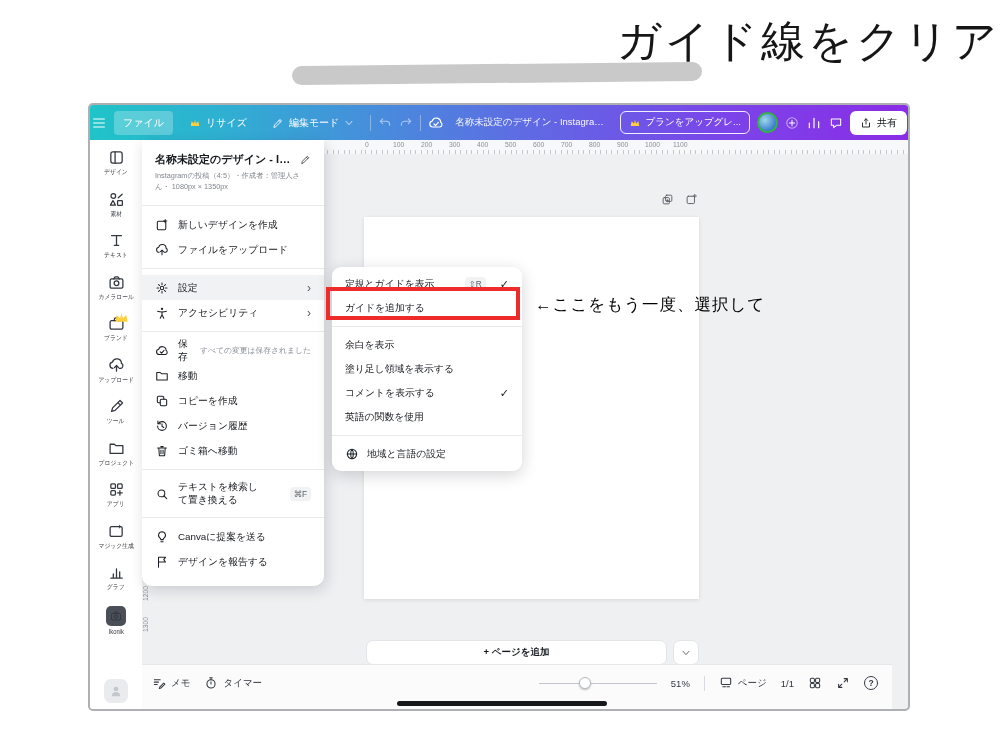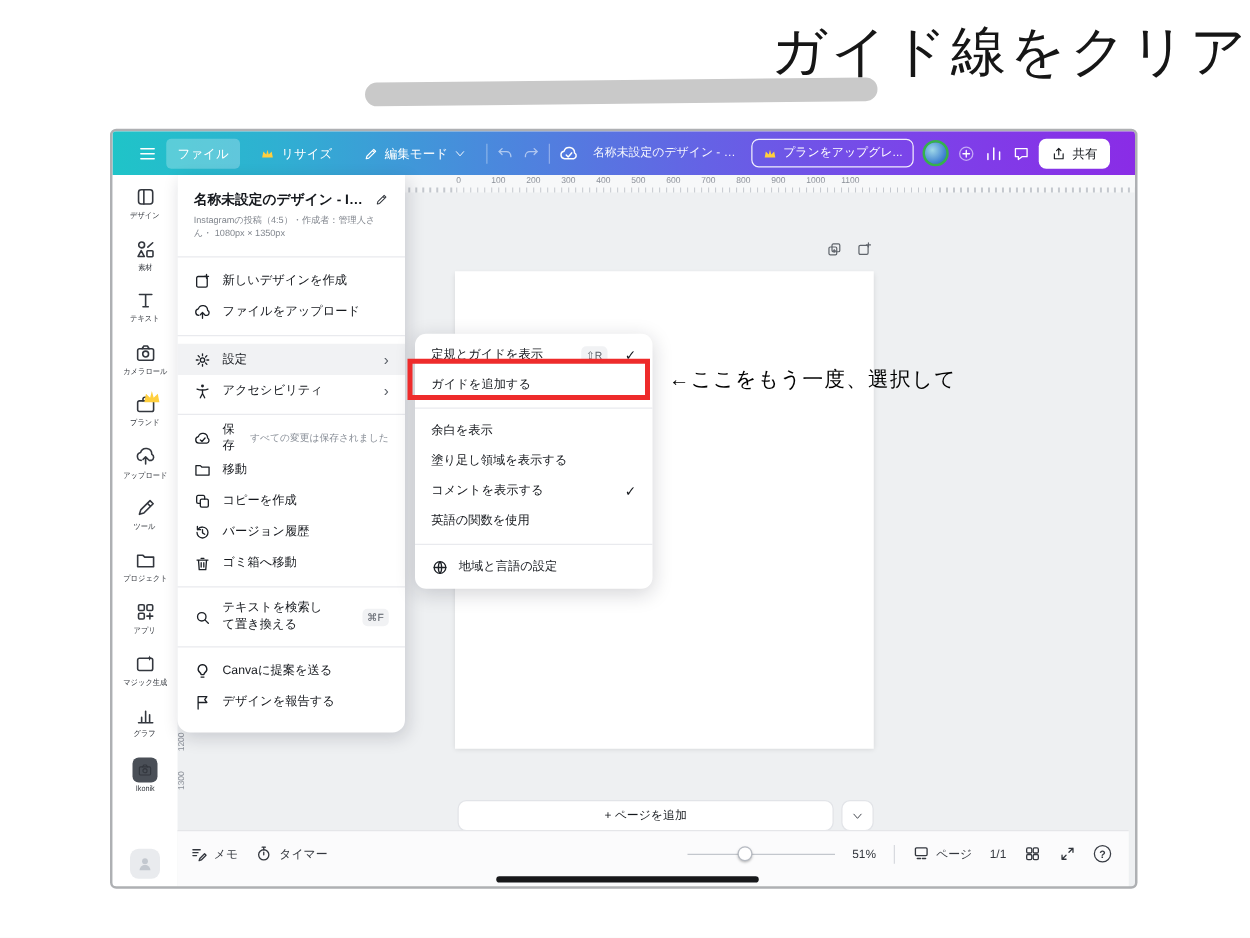"ファイル" .topbar { padding: 0 20px -> 0 1px }
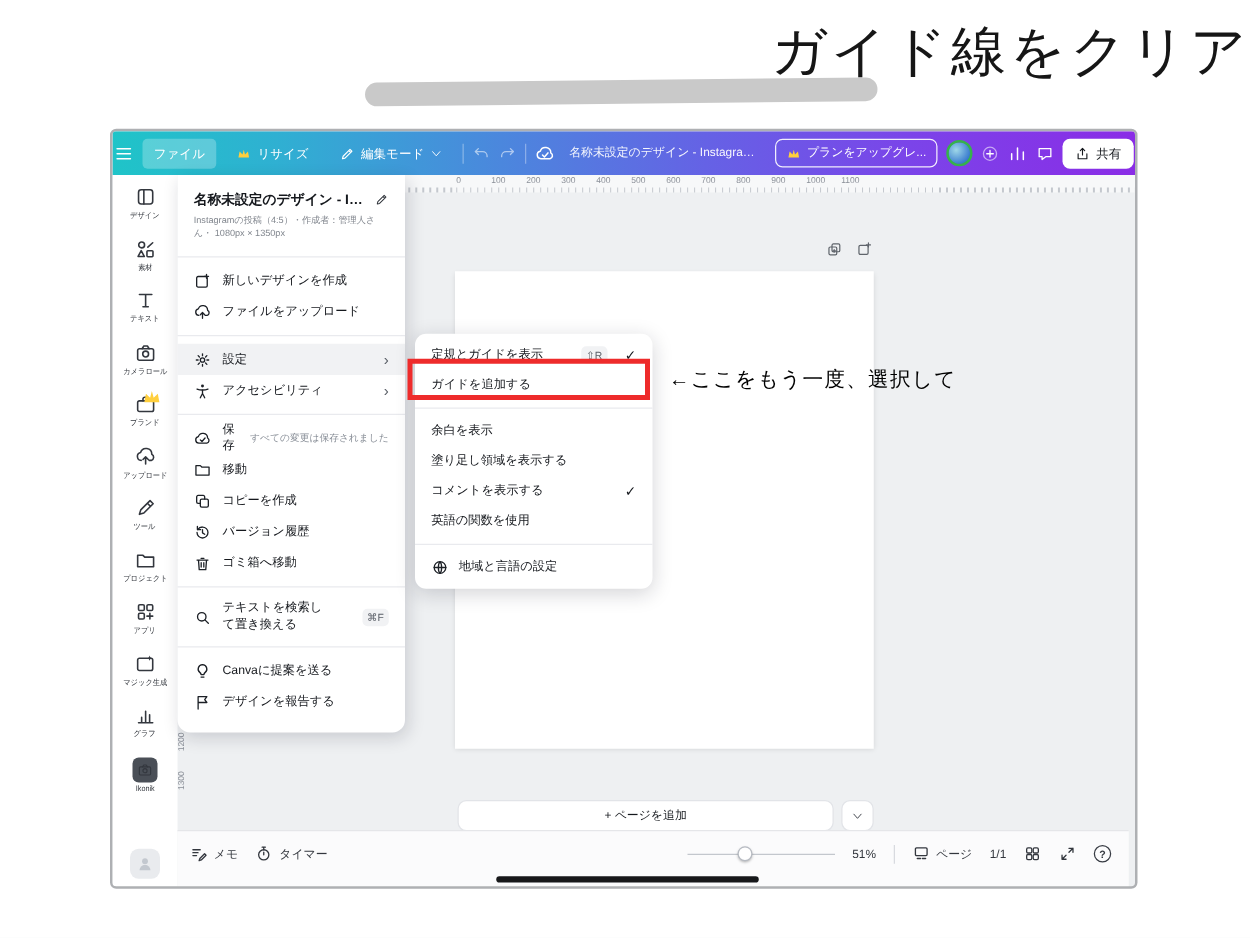"+ ページを追加" .addpage-btn { font-weight: none -> bold }
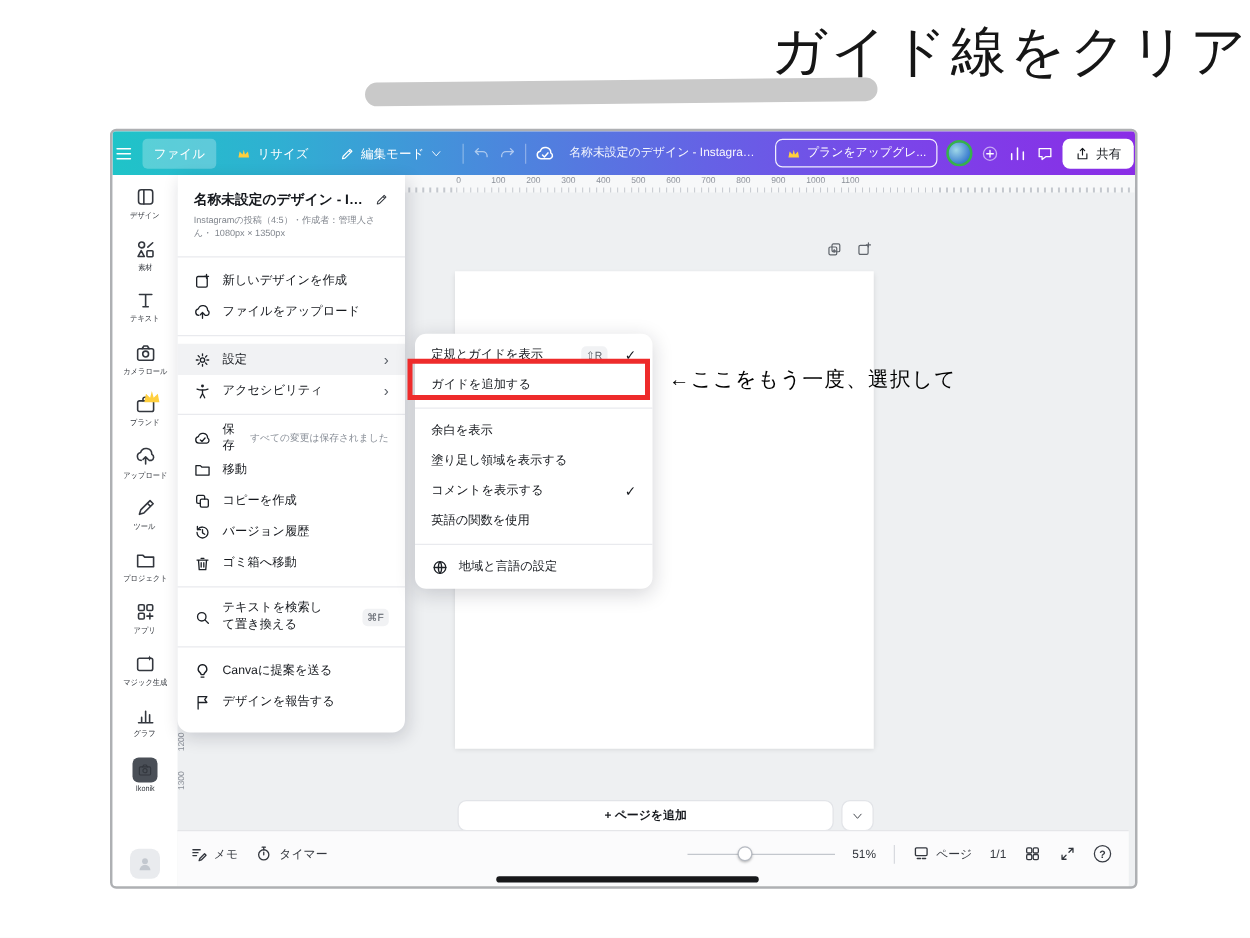"メモ" .statusbar { right: 5px -> 16px }
